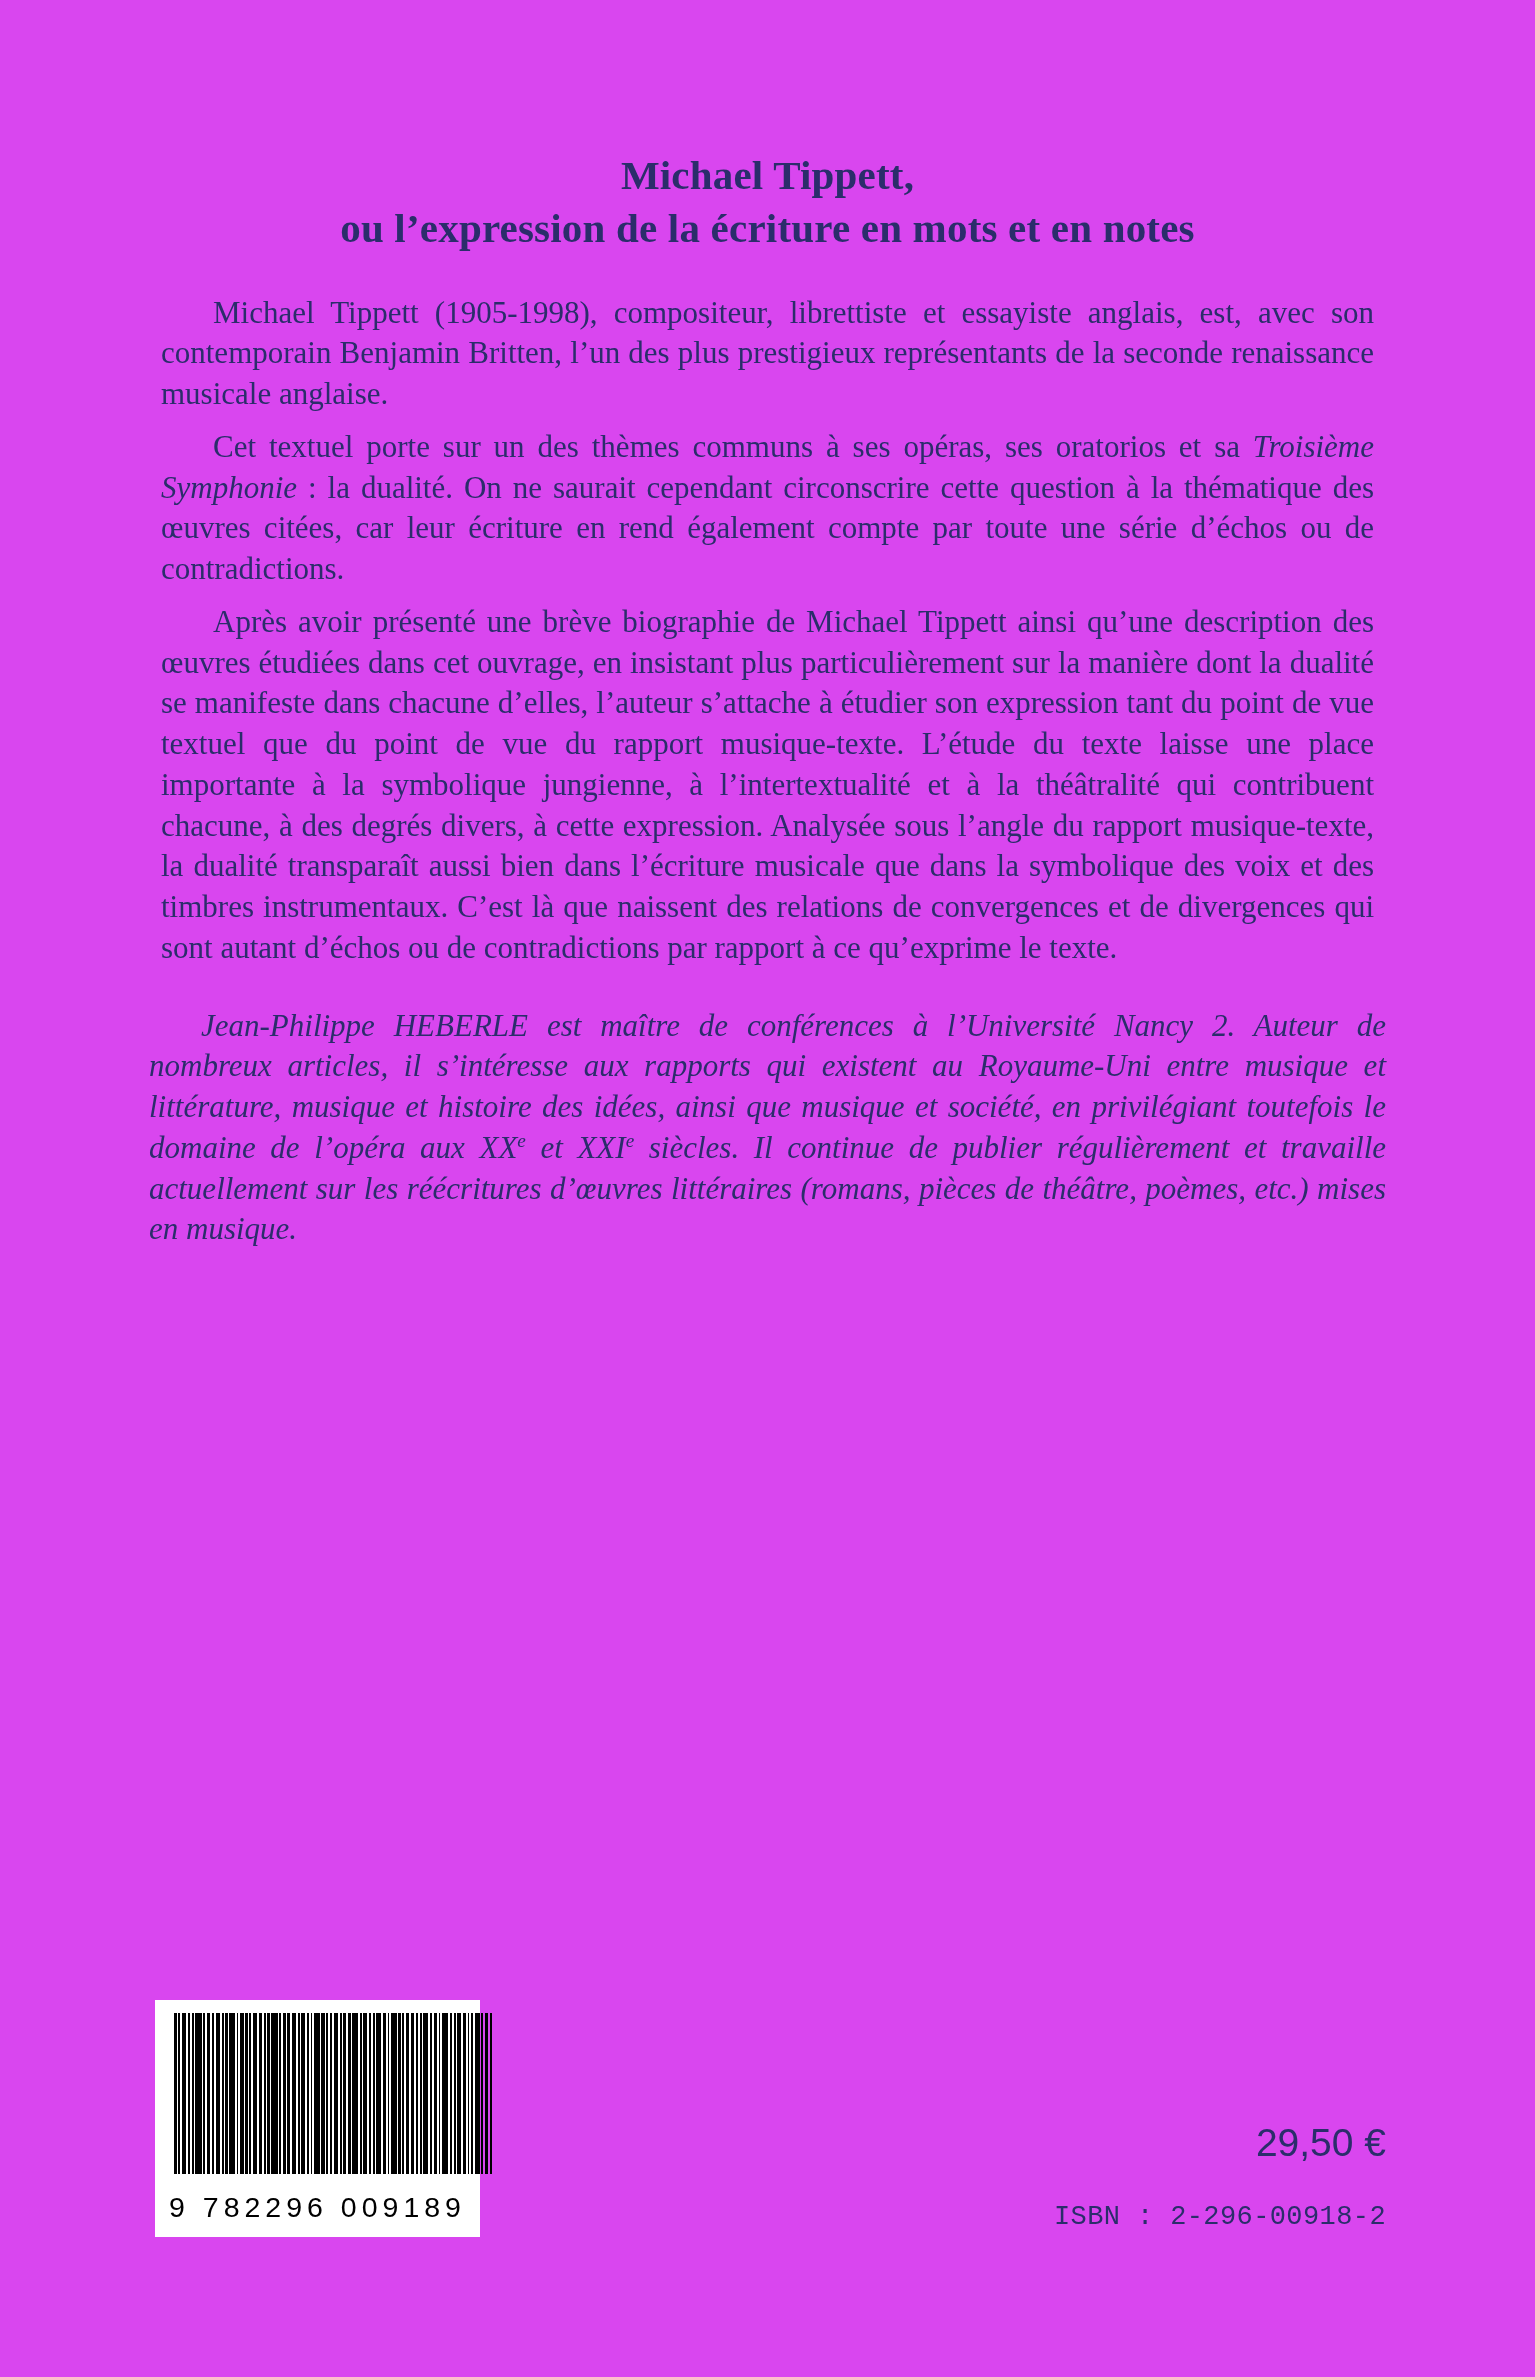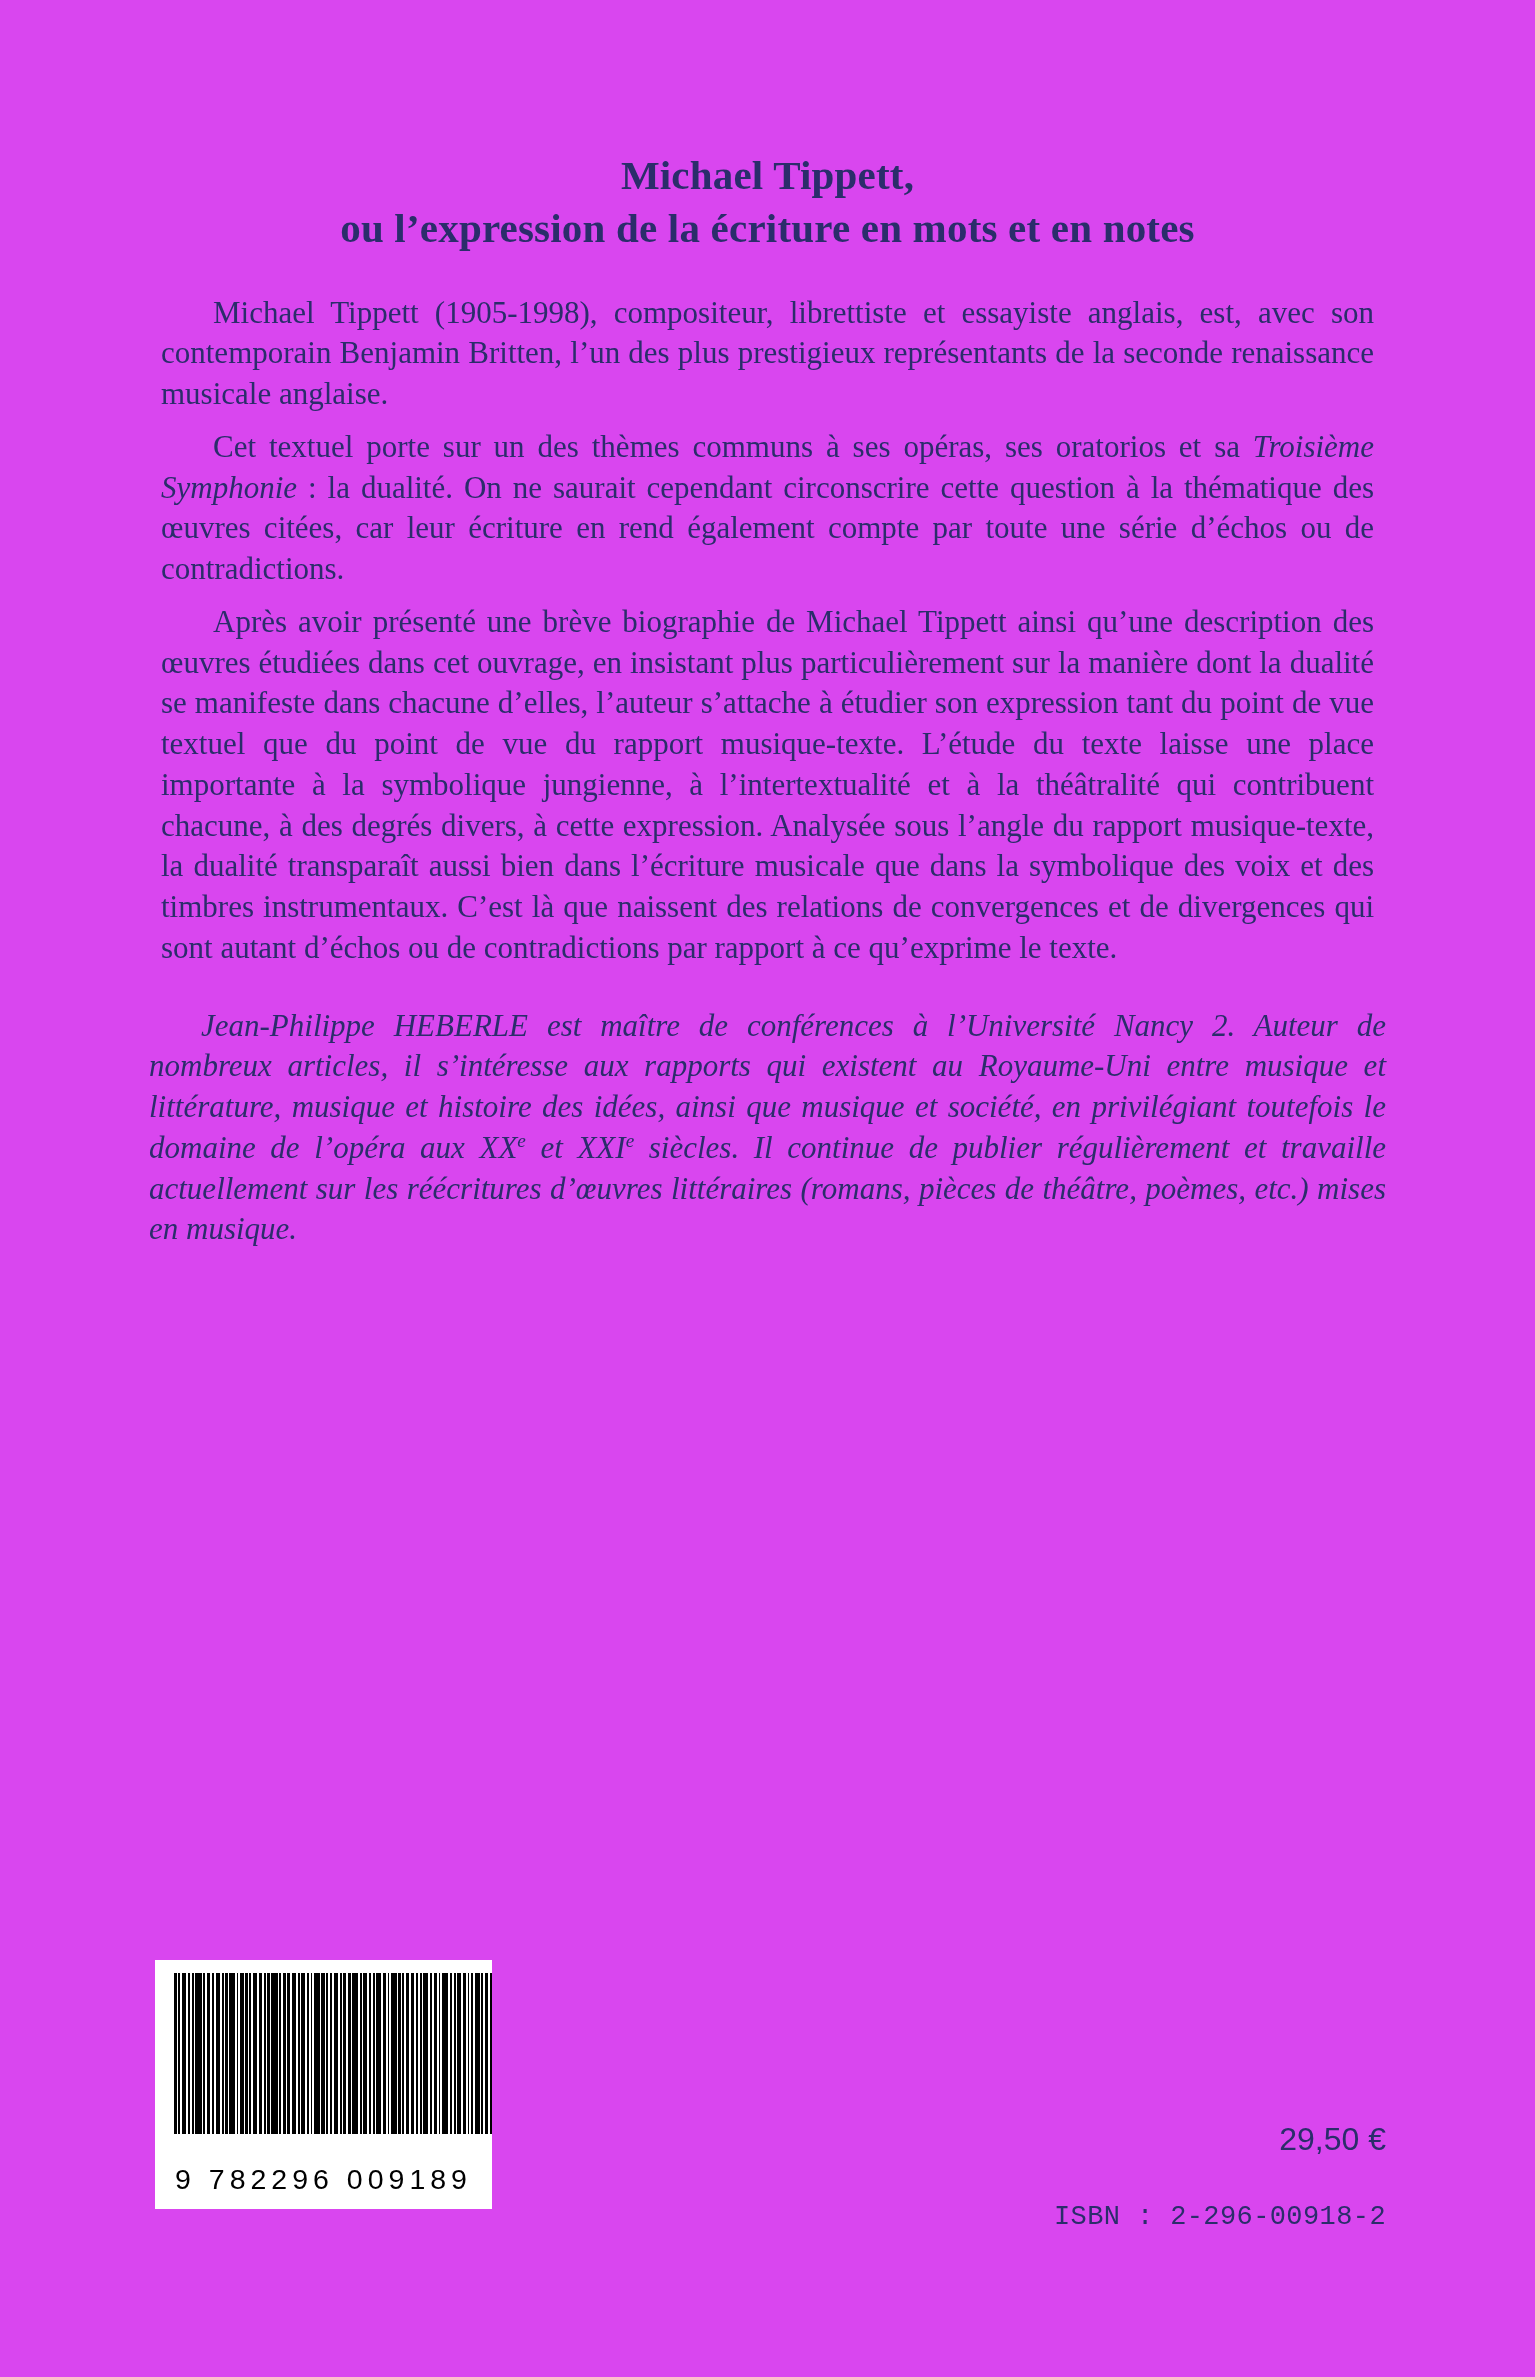"29,50 €" .price { font-size: 32px -> 39px }
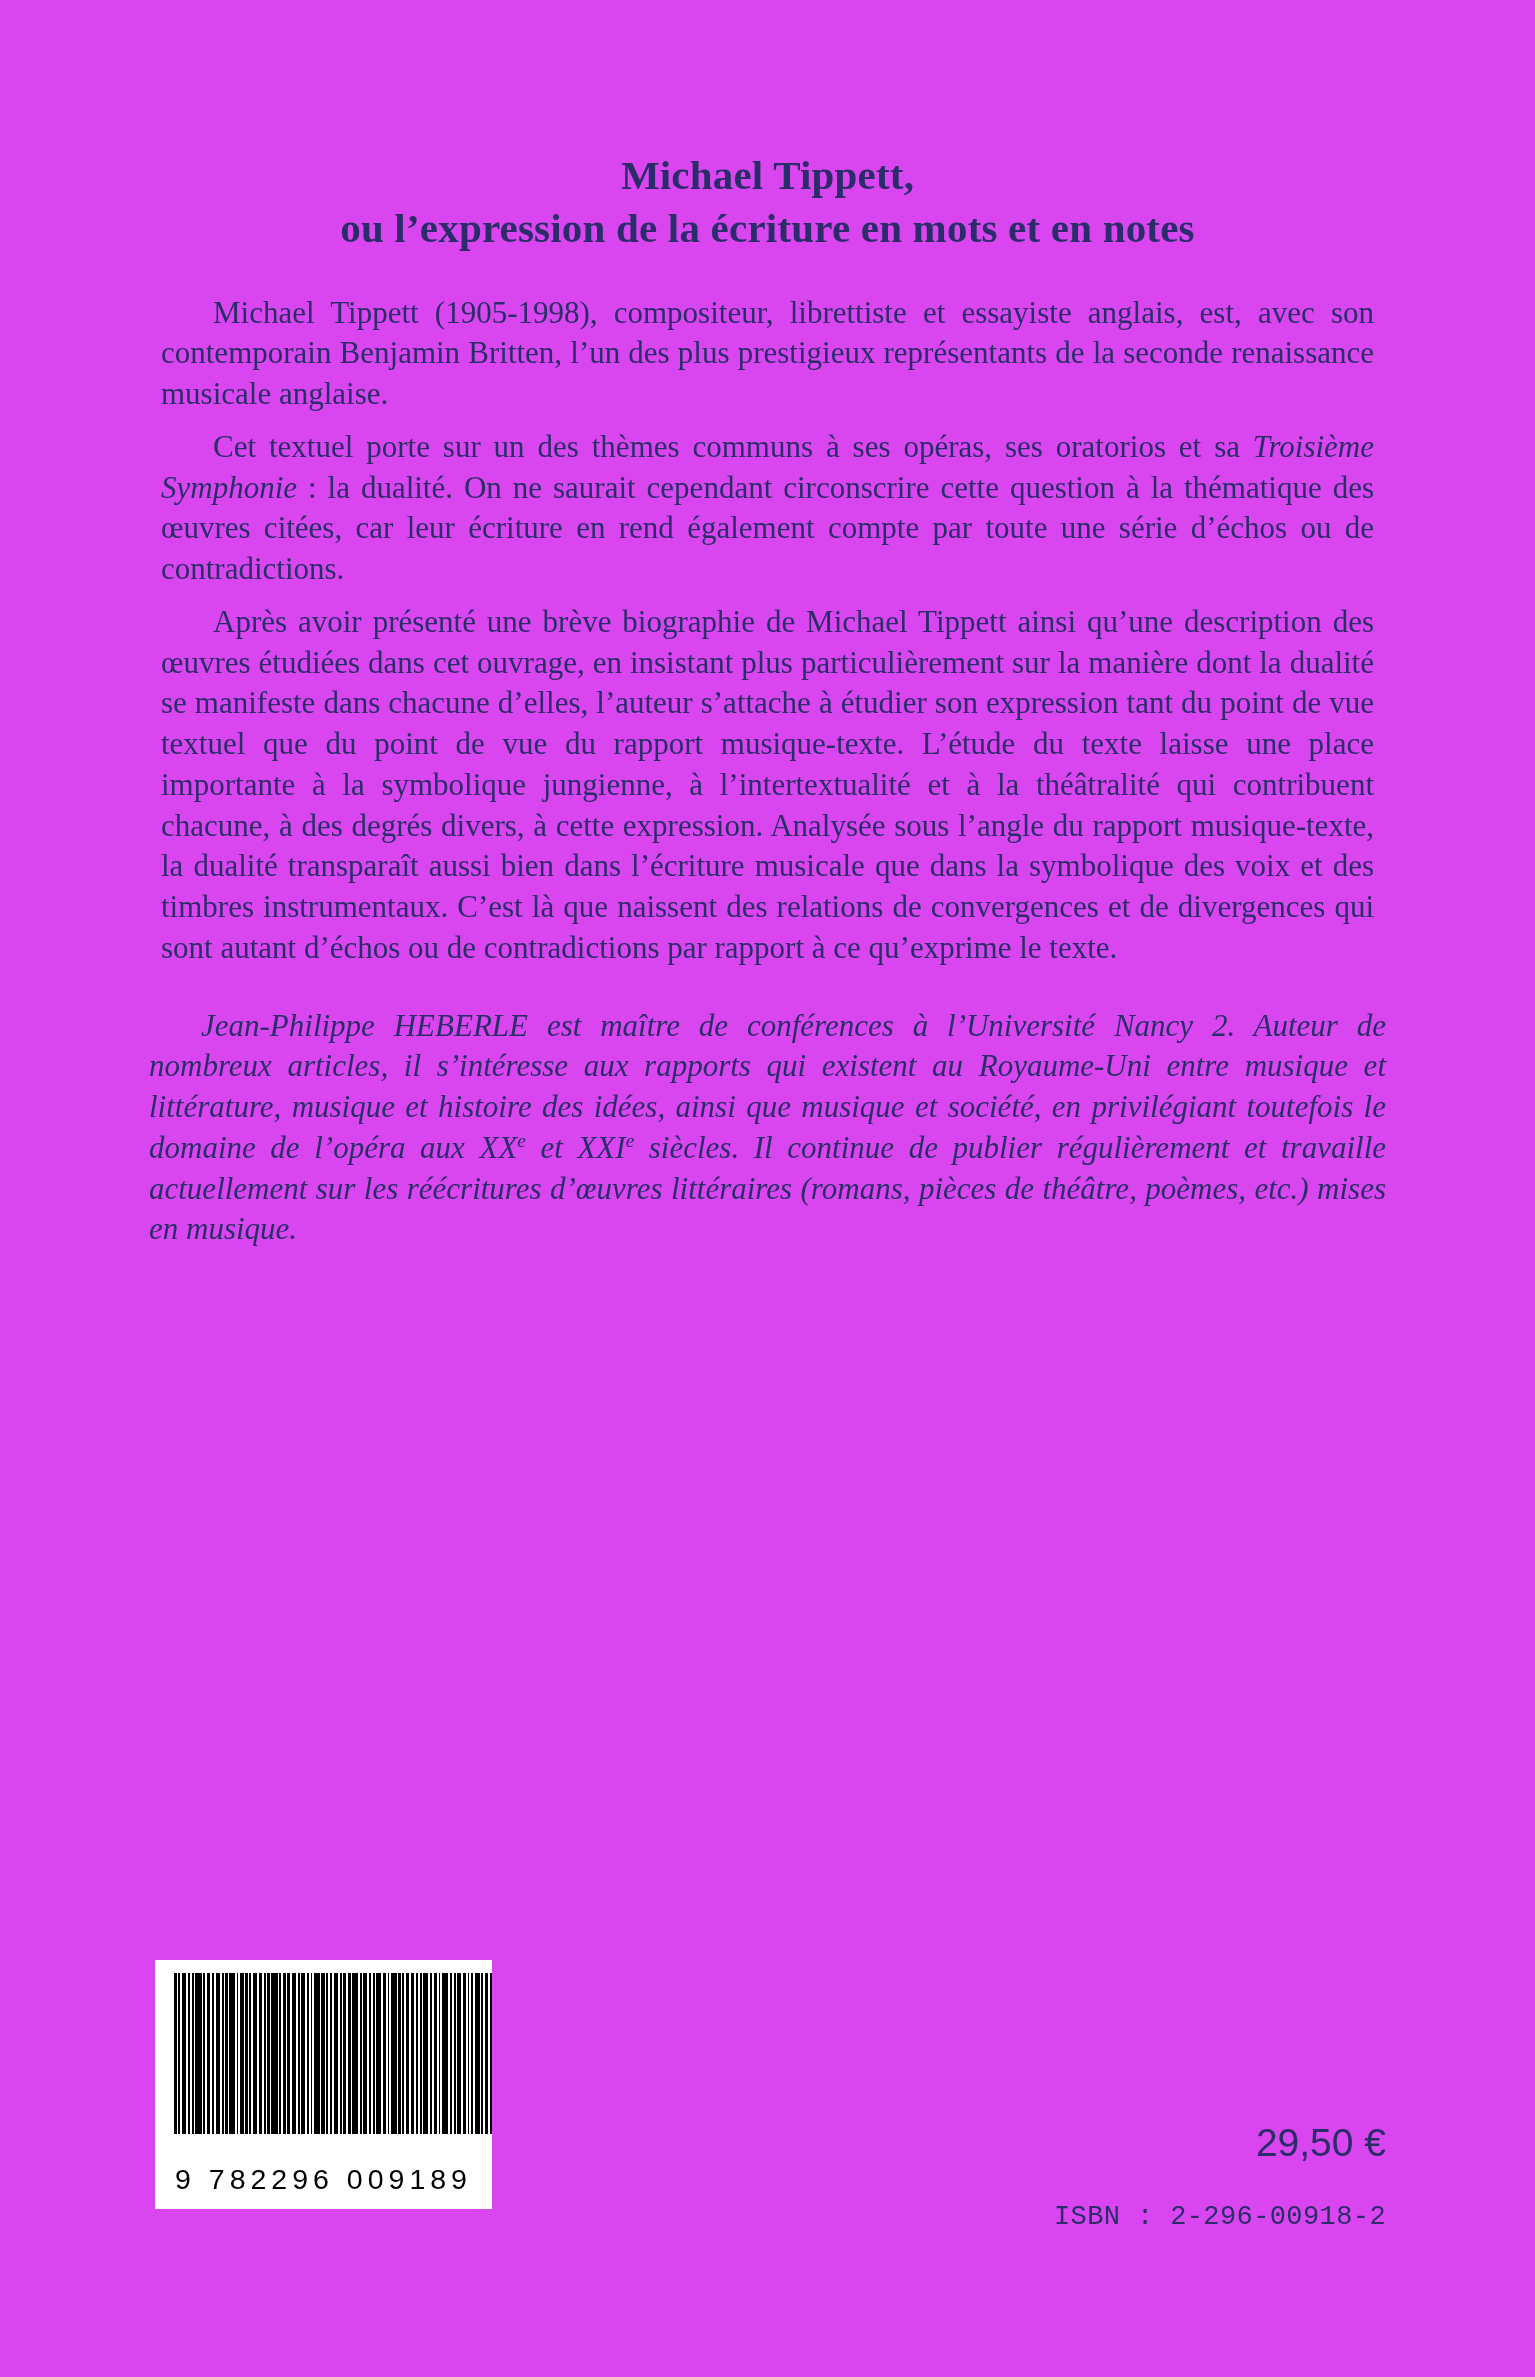"9 782296 009189" .barcode-box { padding: 11px -> 5px; top: 1960px -> 2000px }
